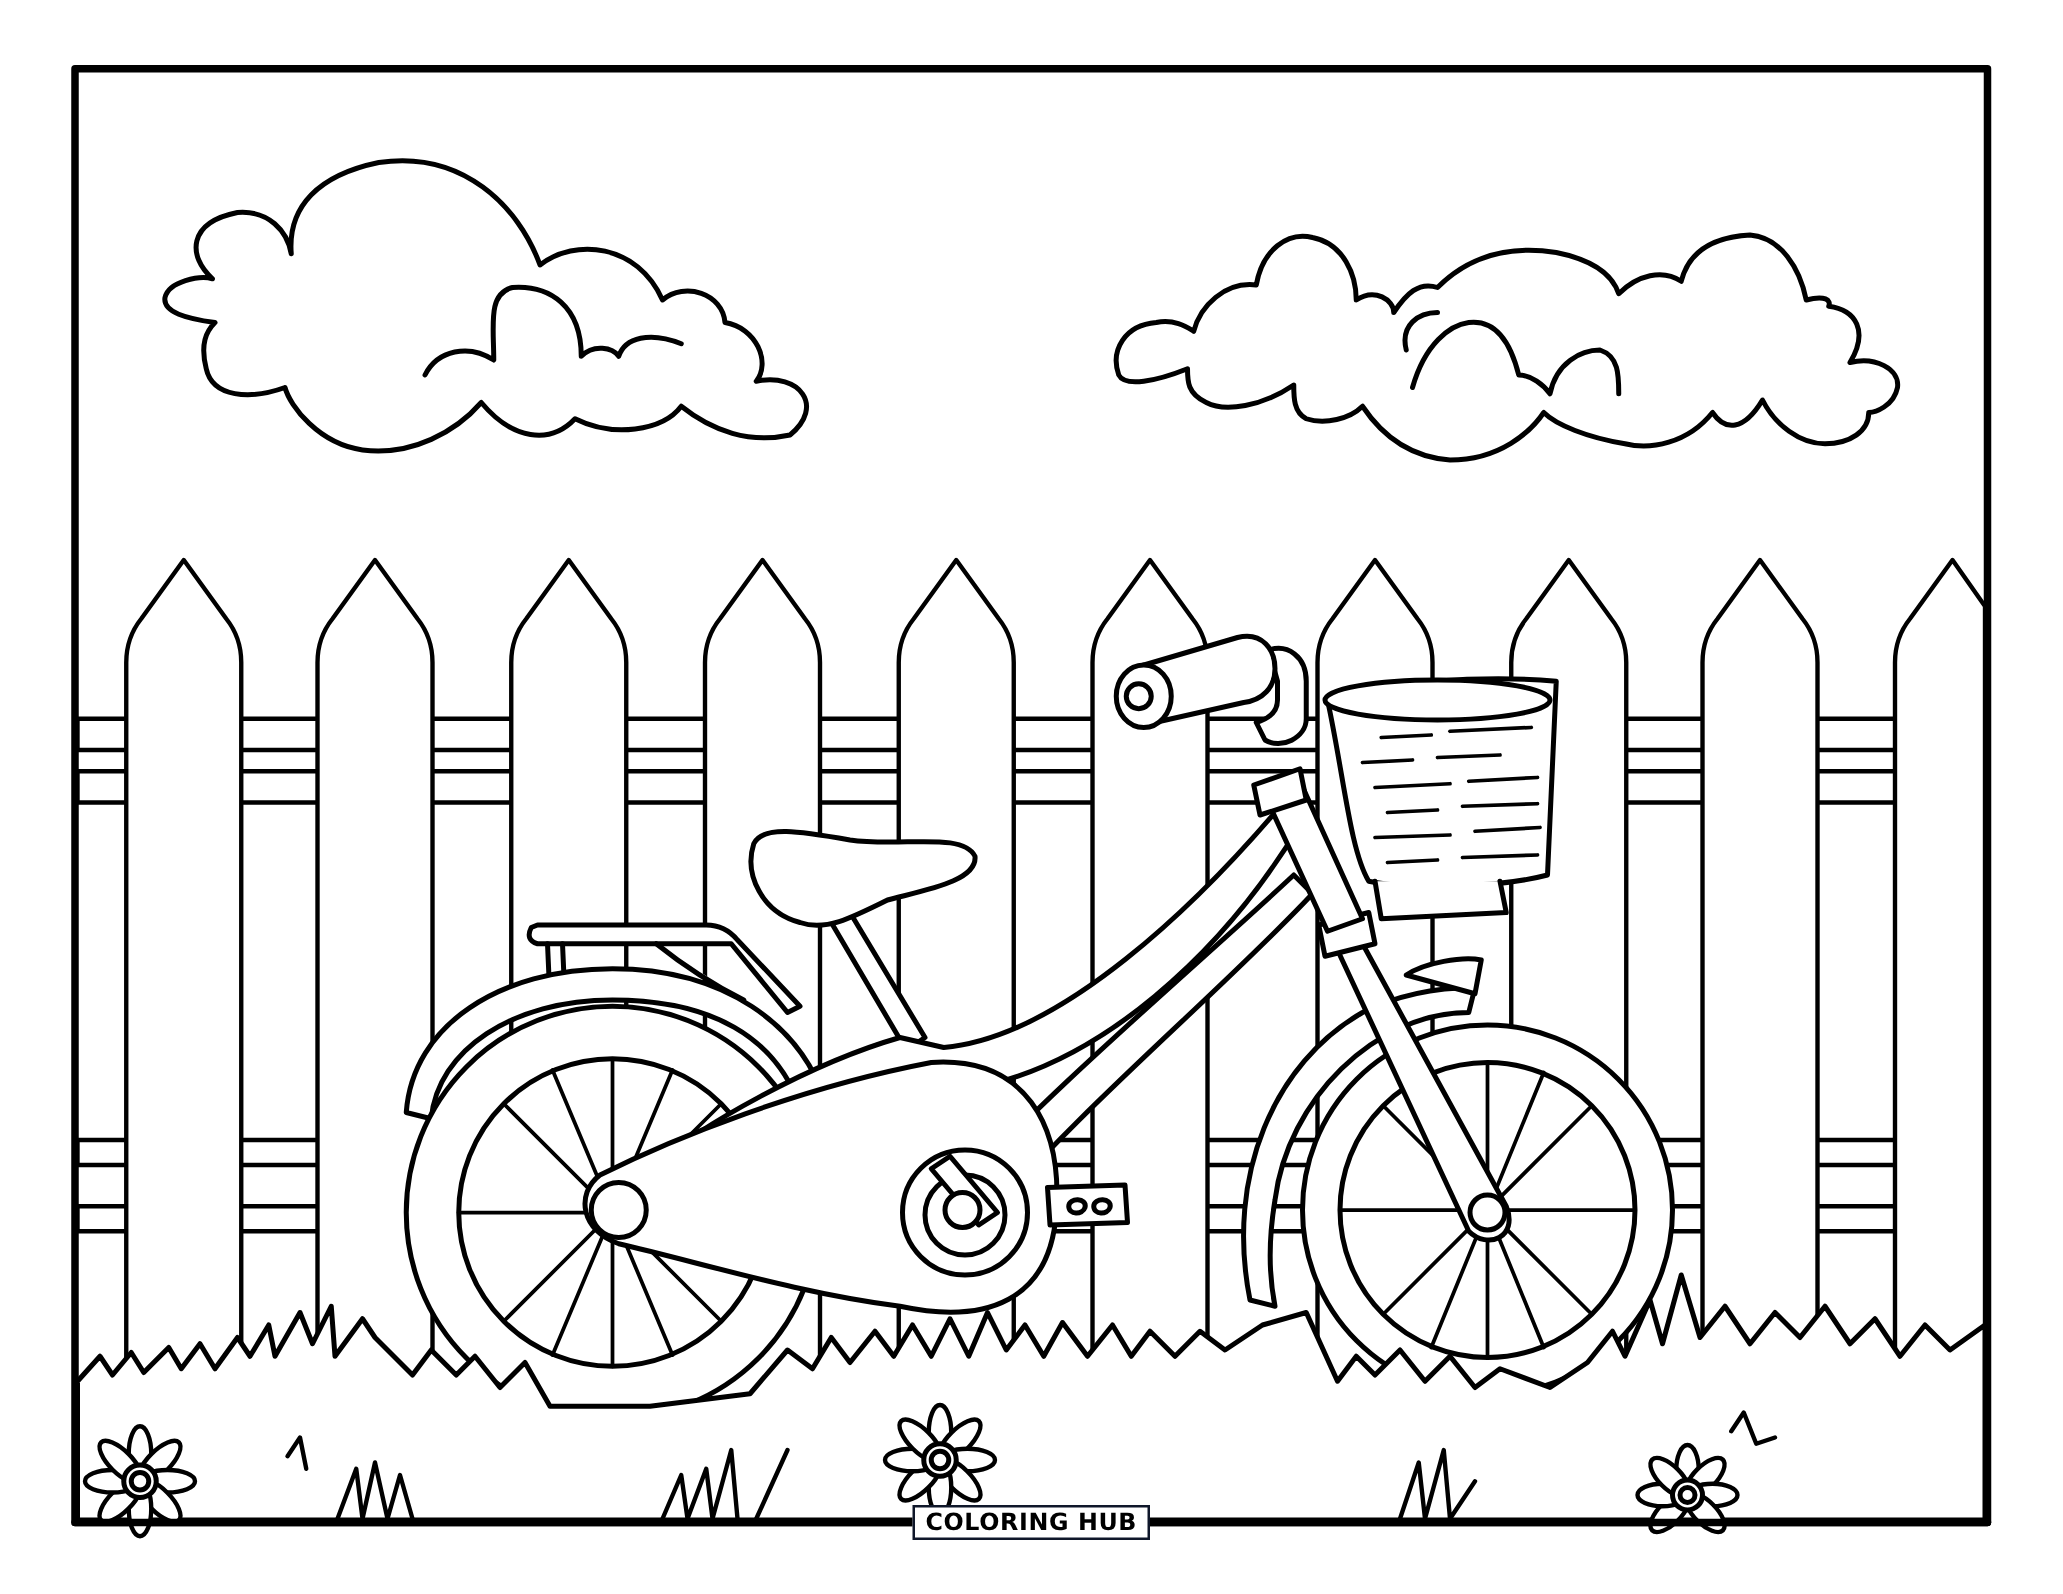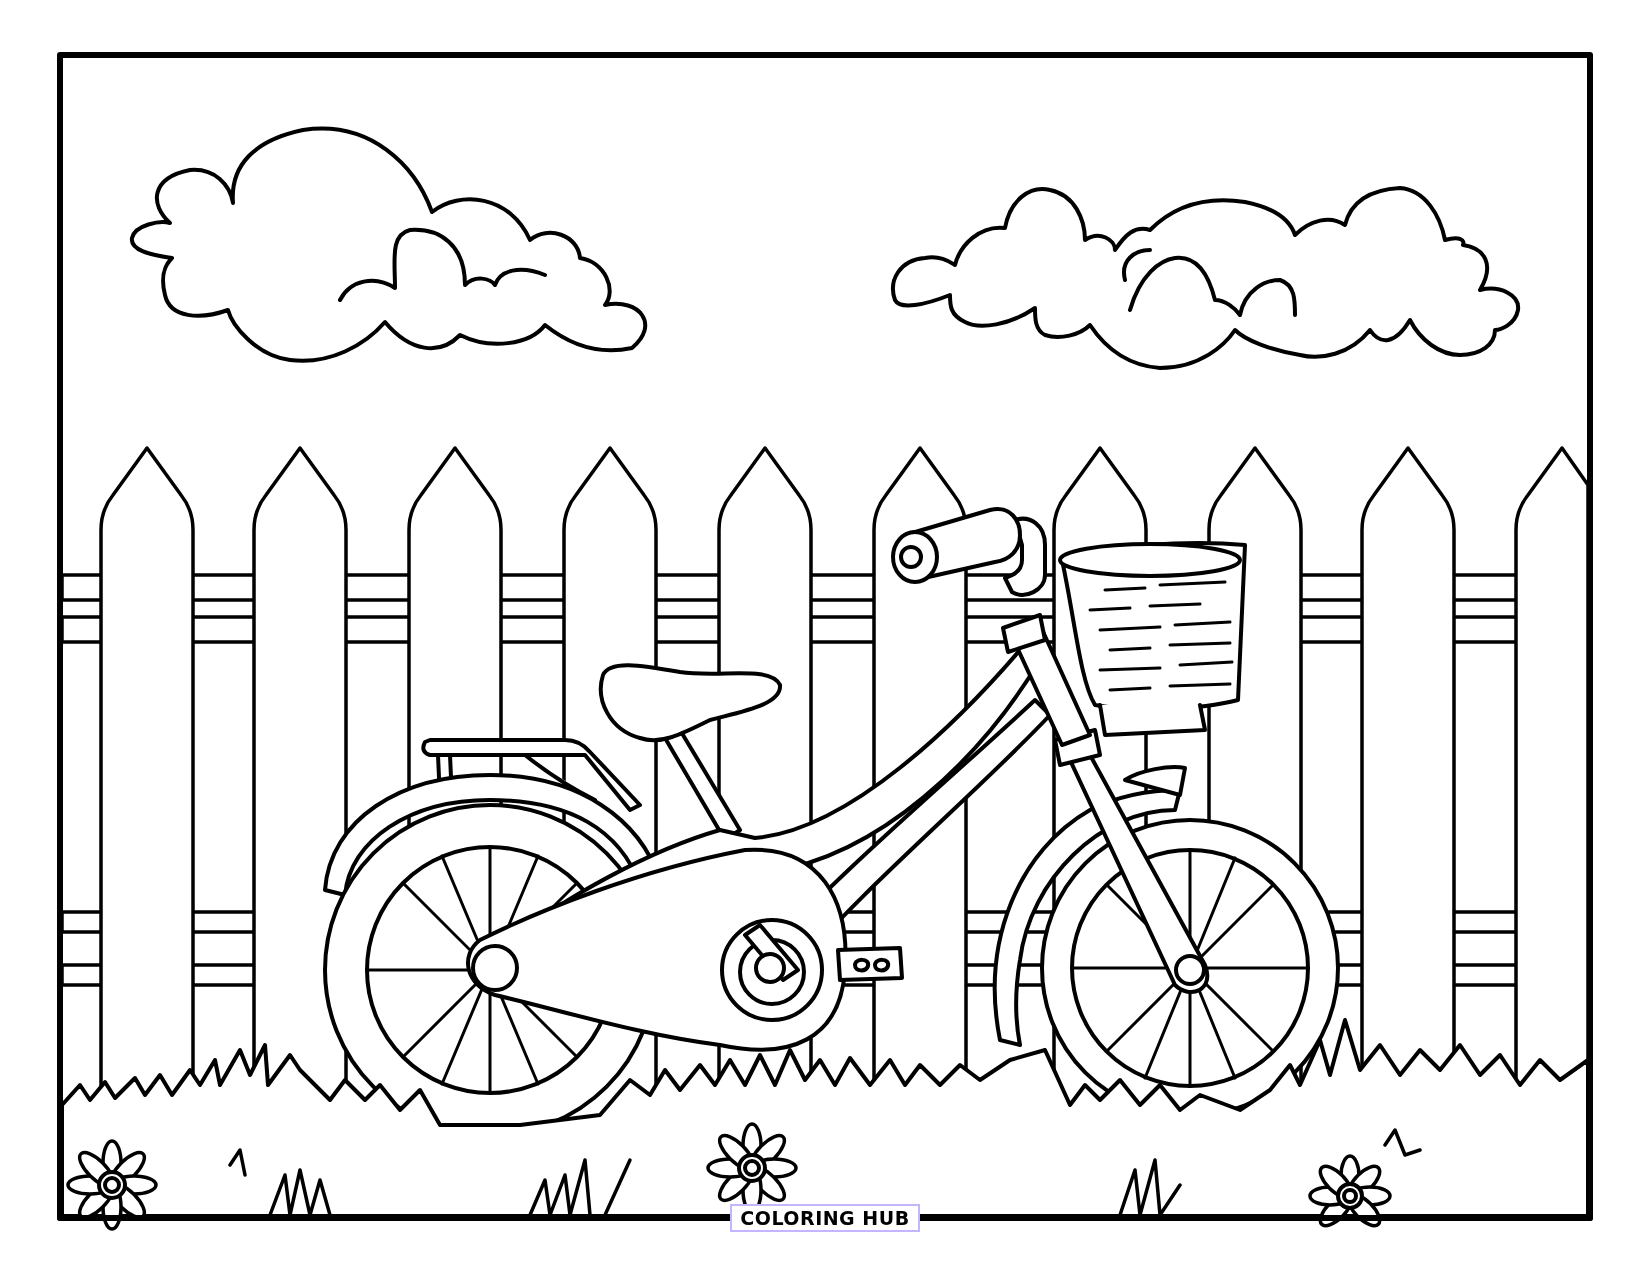"COLORING HUB" .logo { border: 2px solid #c4b5fd -> 2px solid #0f172a }
